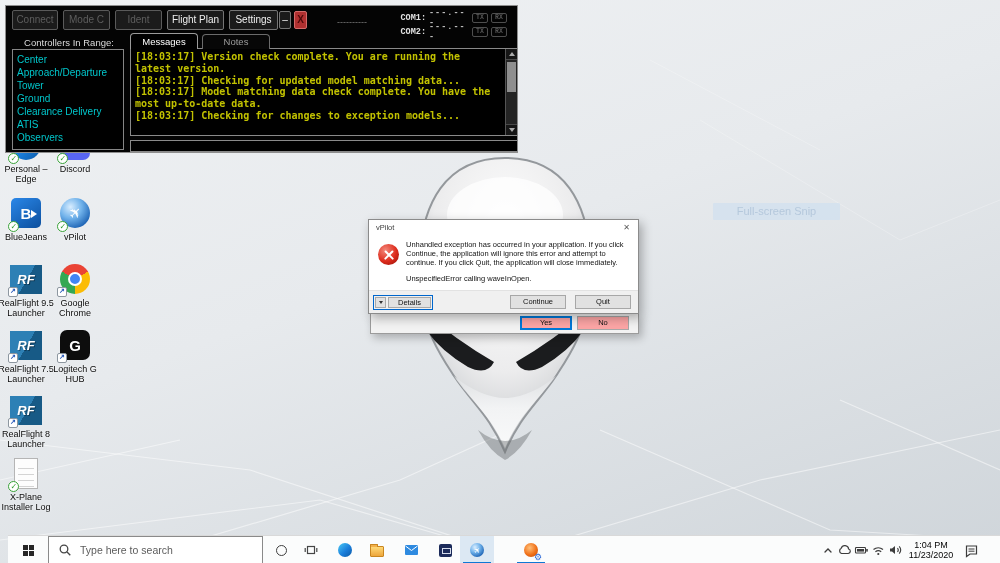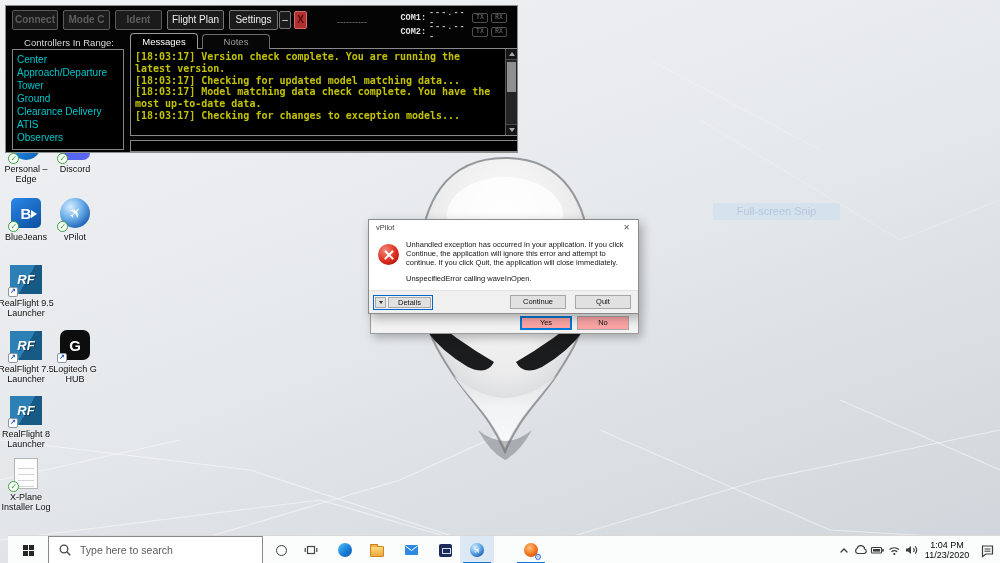"Connect" .vbtn.disabled { font-weight: bold -> none }
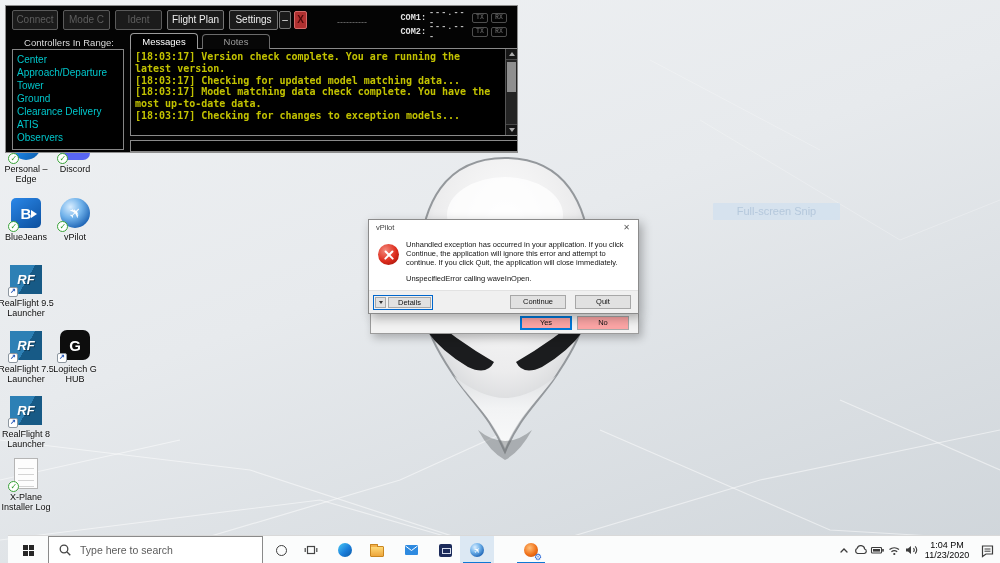"Google" div.dicon { html: none -> <div> <div> <div></div> <div></div> </div> <div>Google Chrome</div> </div> }
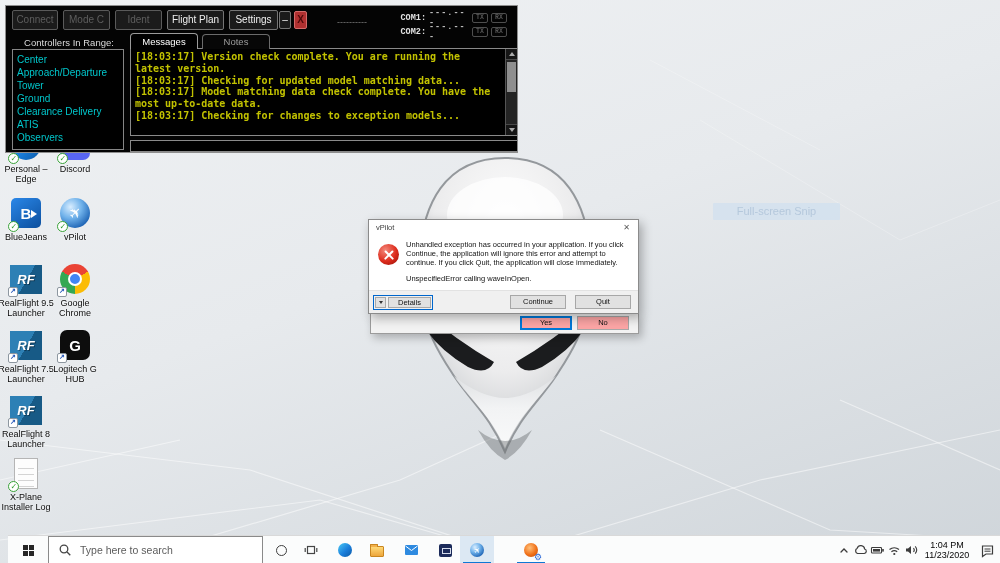"1:04 PM" .tray { right: 0 -> 16px }
